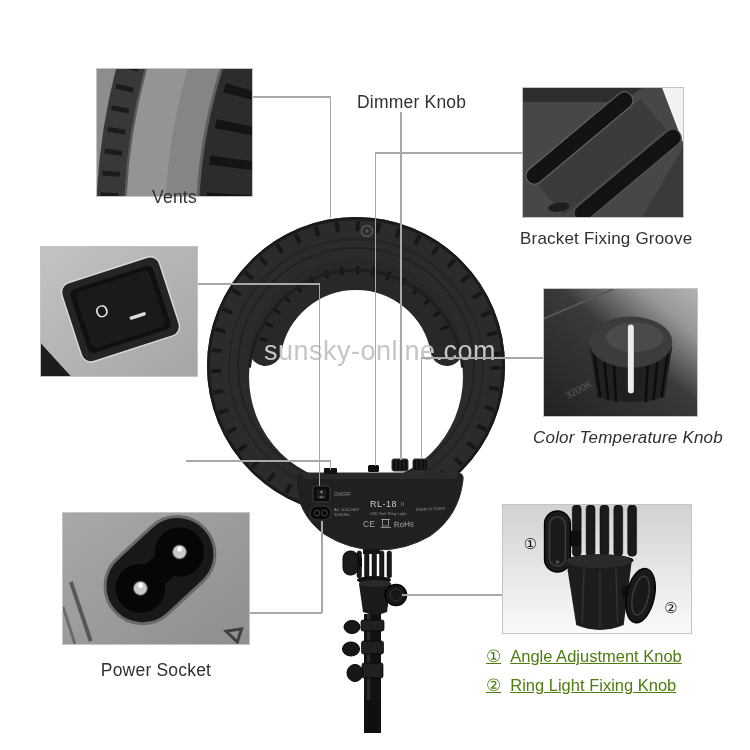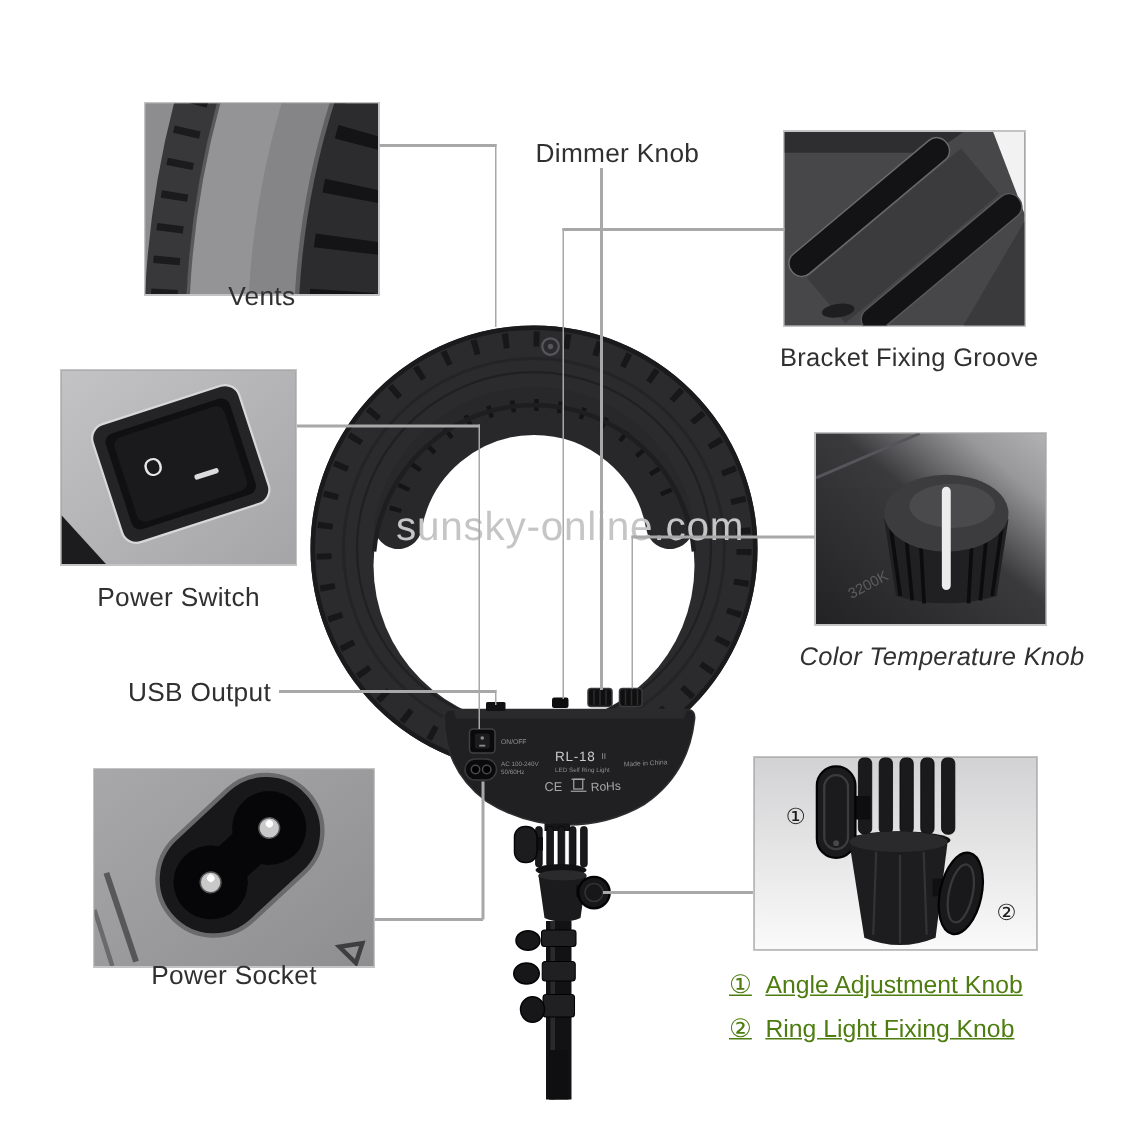"Power Switch" div.lbl { html: <div>Power Switch</div> -> none }
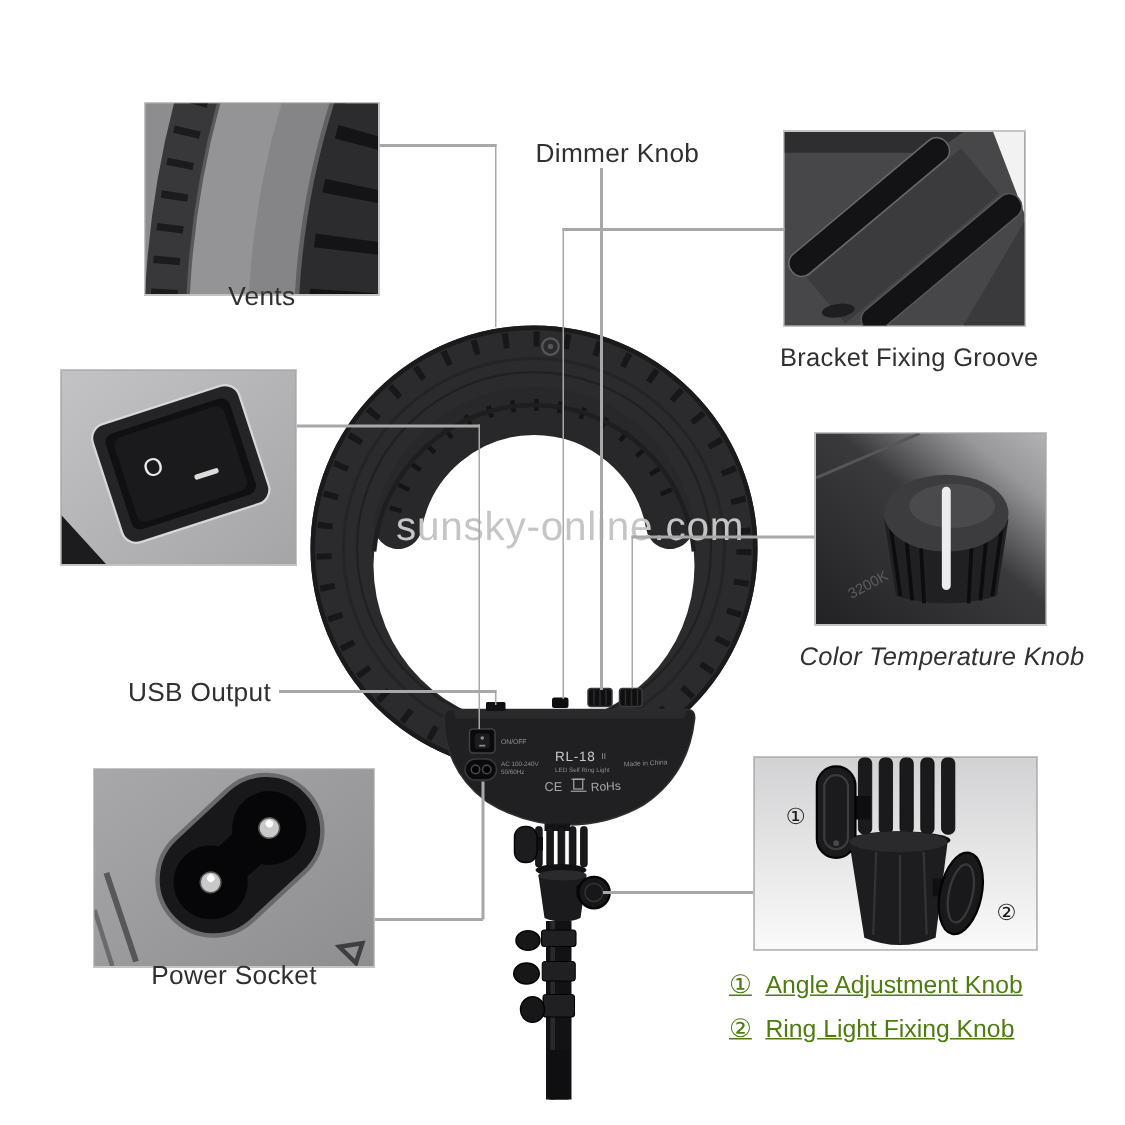"USB Output" div { html: <div>USB Output</div> -> none }
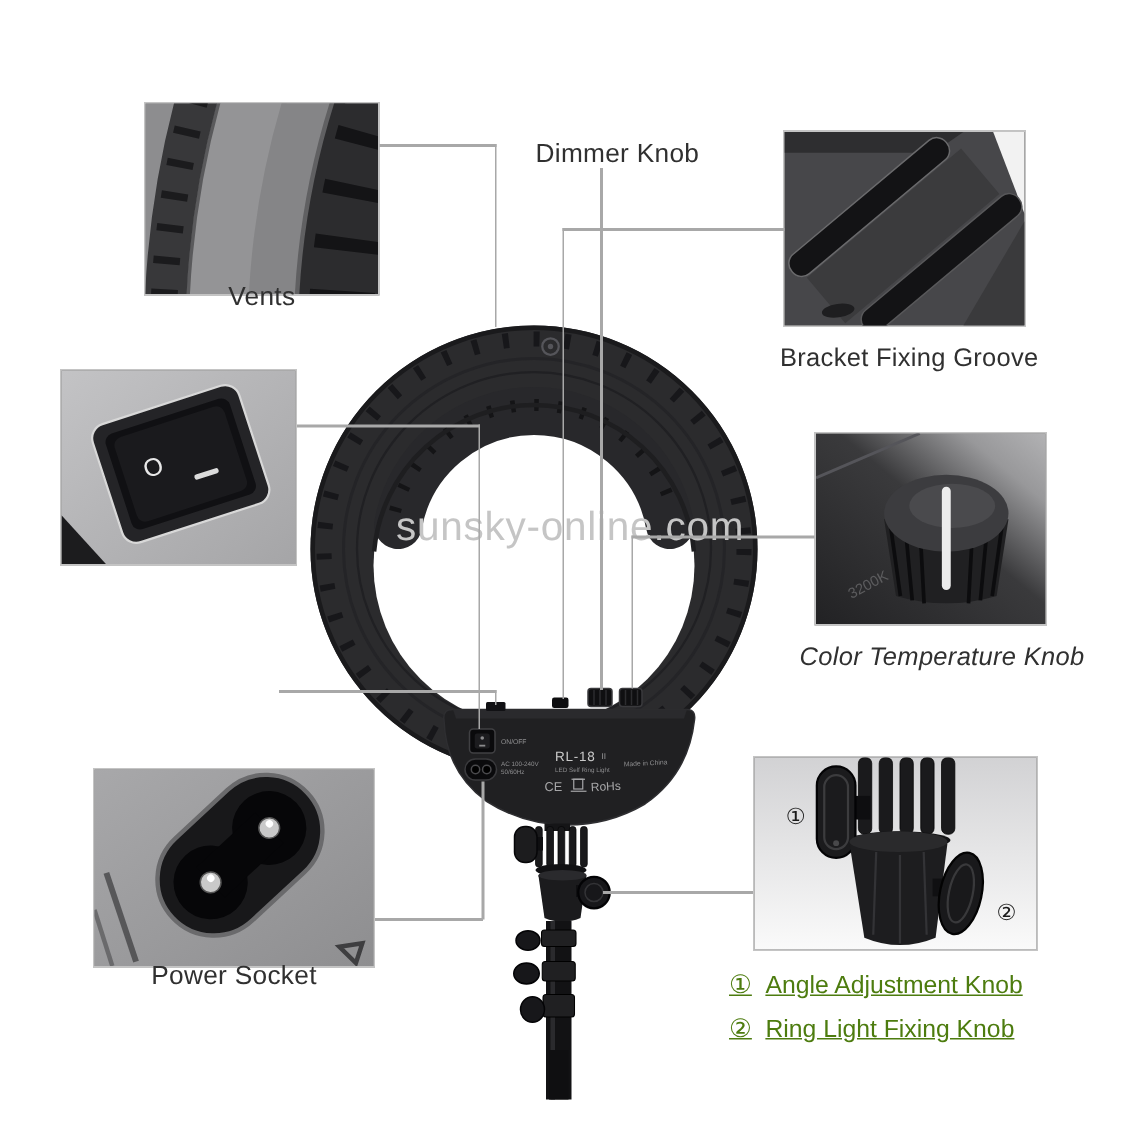"Power Socket" div.lbl { top: 640px -> 660px }
